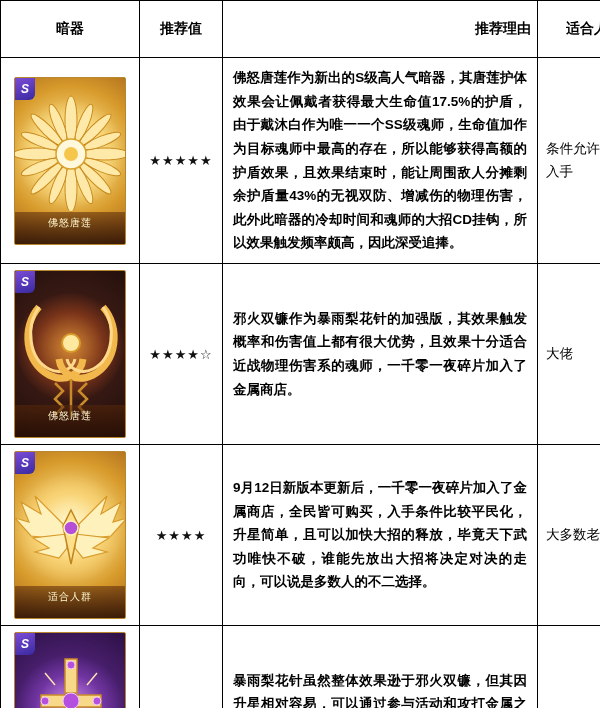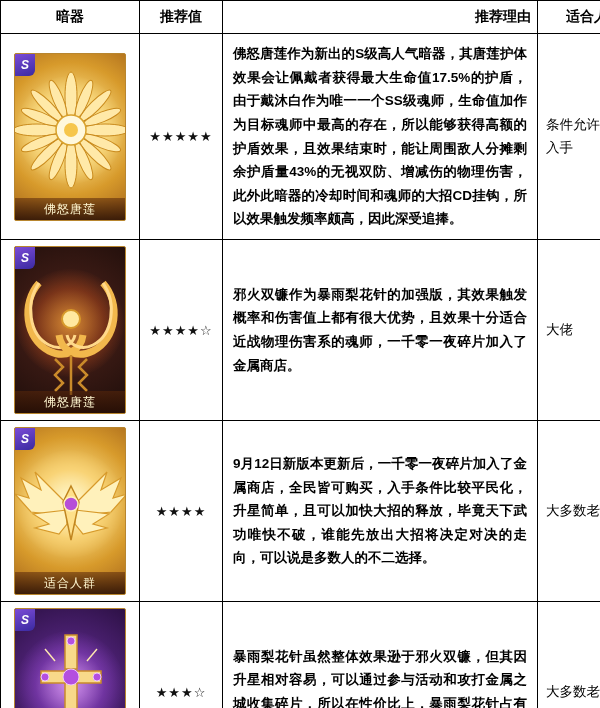"暗器" thead th { padding: 0 6px -> 12px 6px }
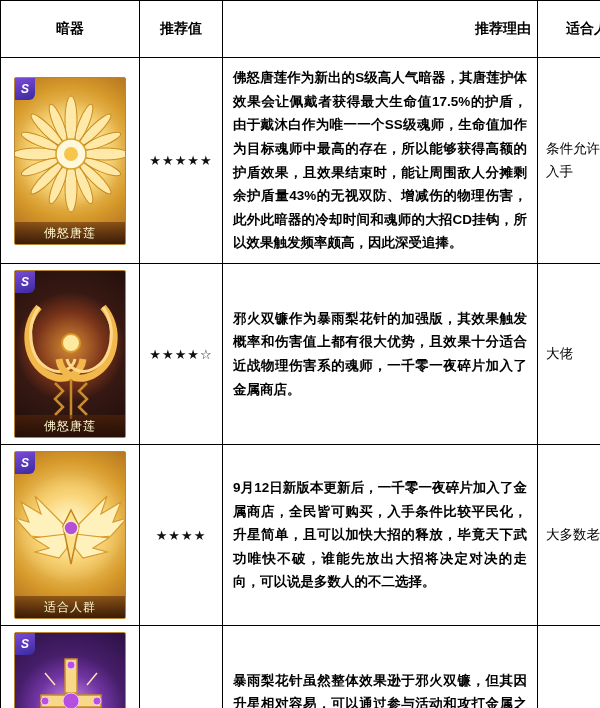"佛怒唐莲" .card .namebar { font-size: 12px -> 10px; height: 22px -> 32px }
